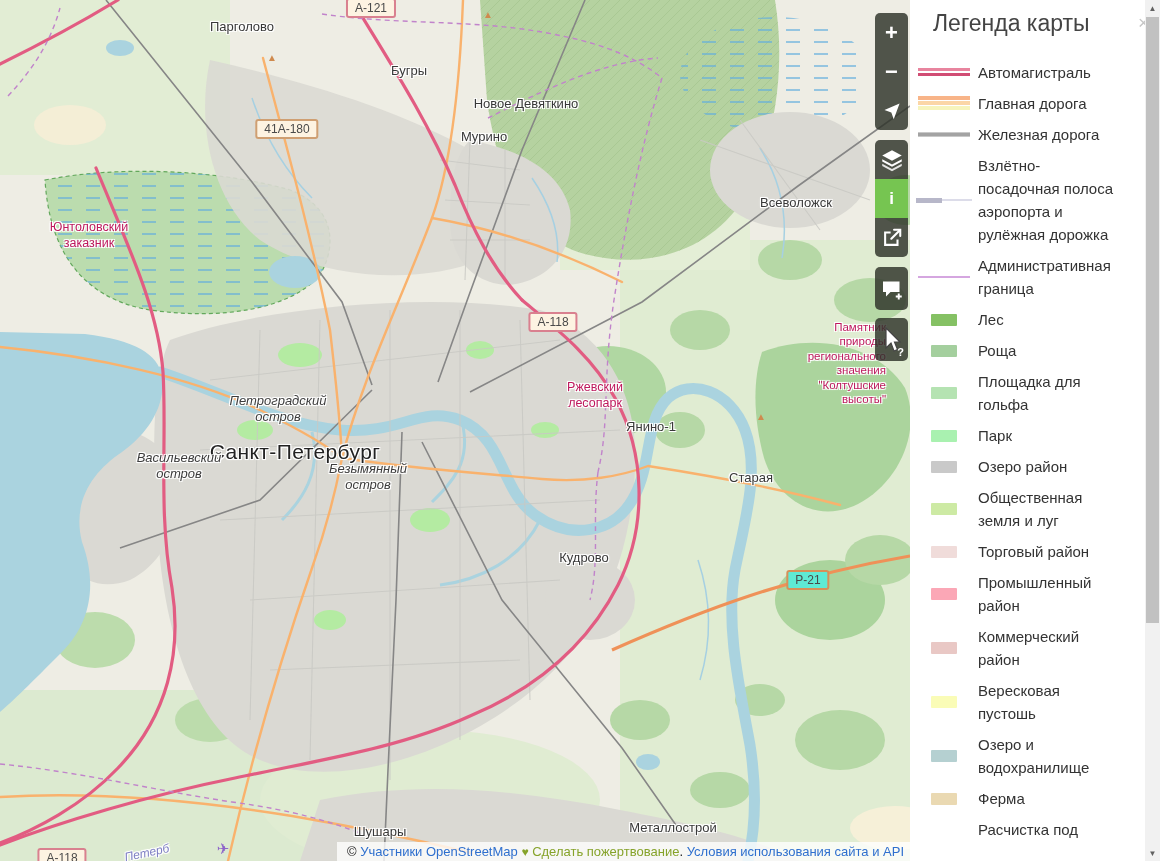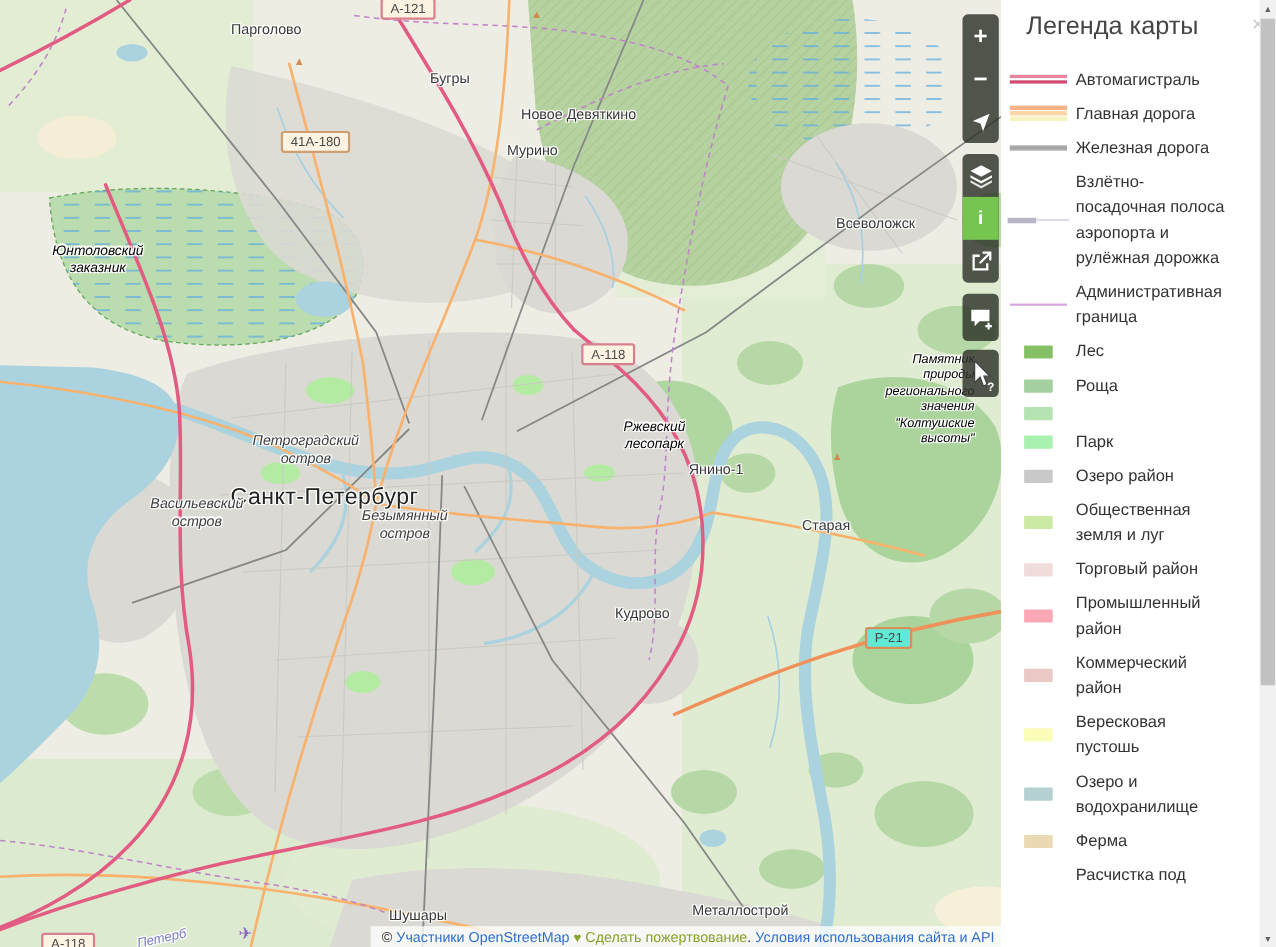"Юнтоловский" .map-label.nature { color: #000000 -> #be185d; font-style: italic -> none }
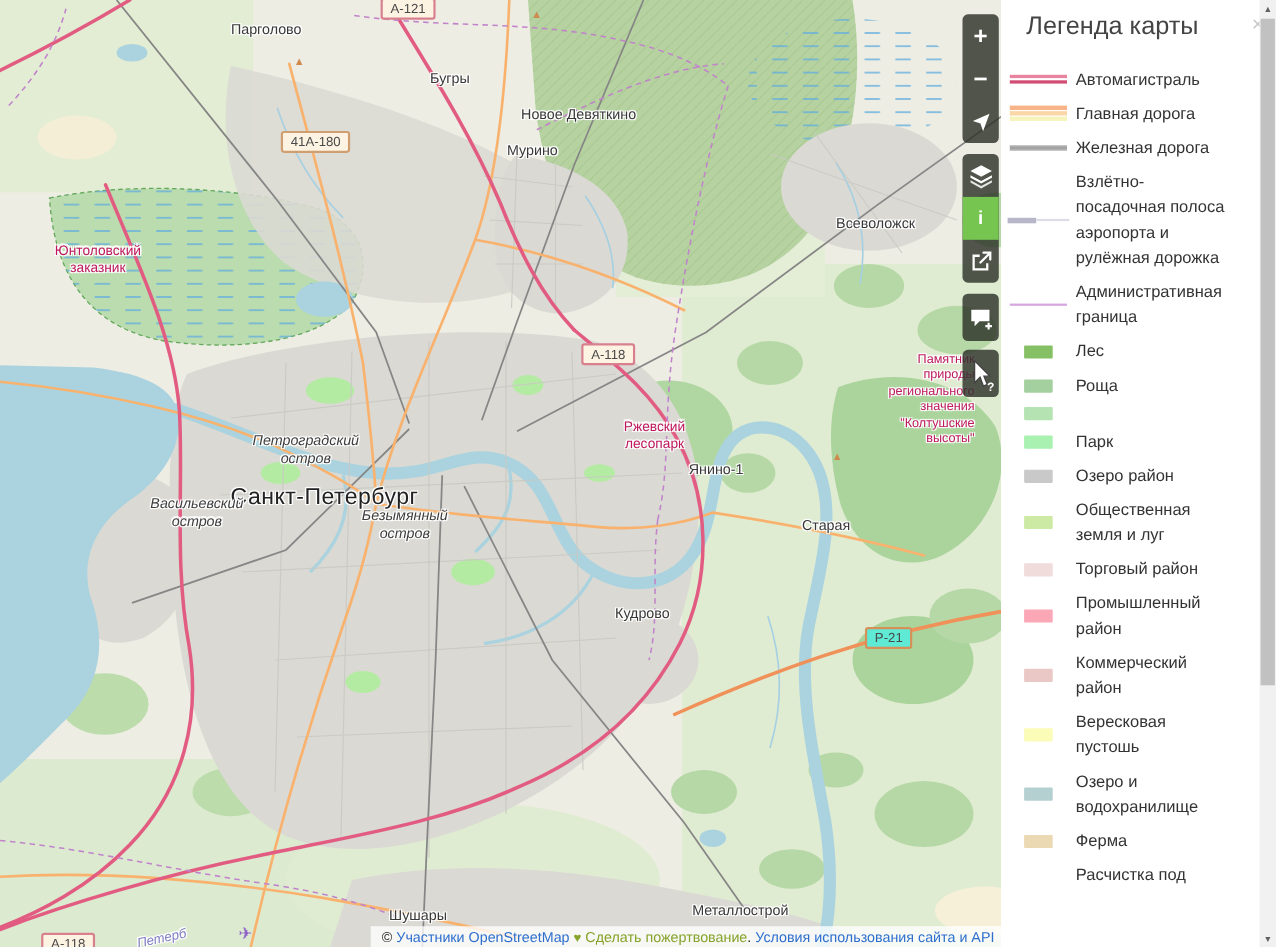"Площадка для гольфа" div.lg-label { html: none -> <div>Площадка для гольфа</div> }
